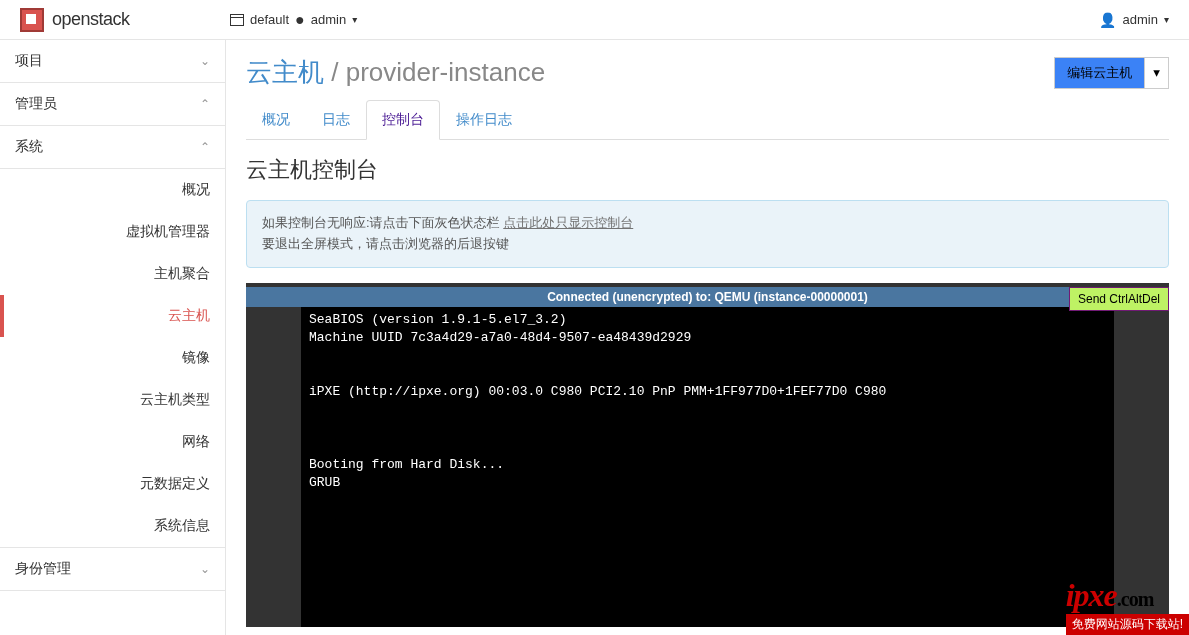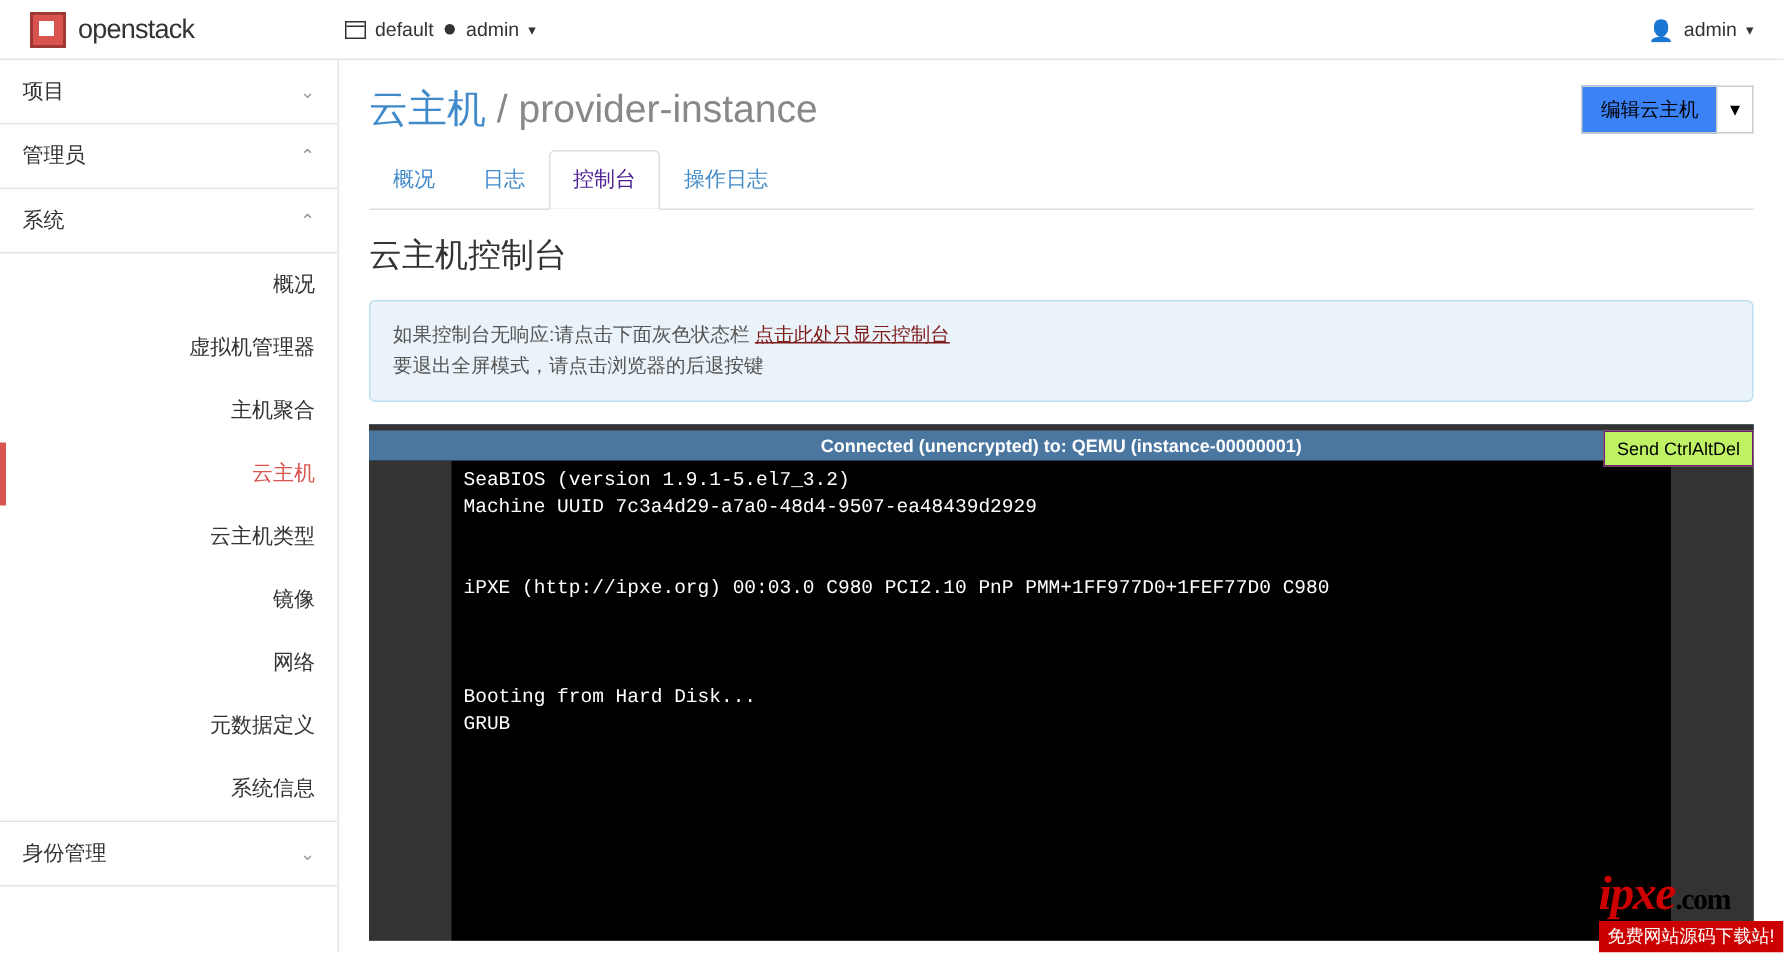"点击此处只显示控制台" .info-box a { color: #7f1d1d -> #737373 }
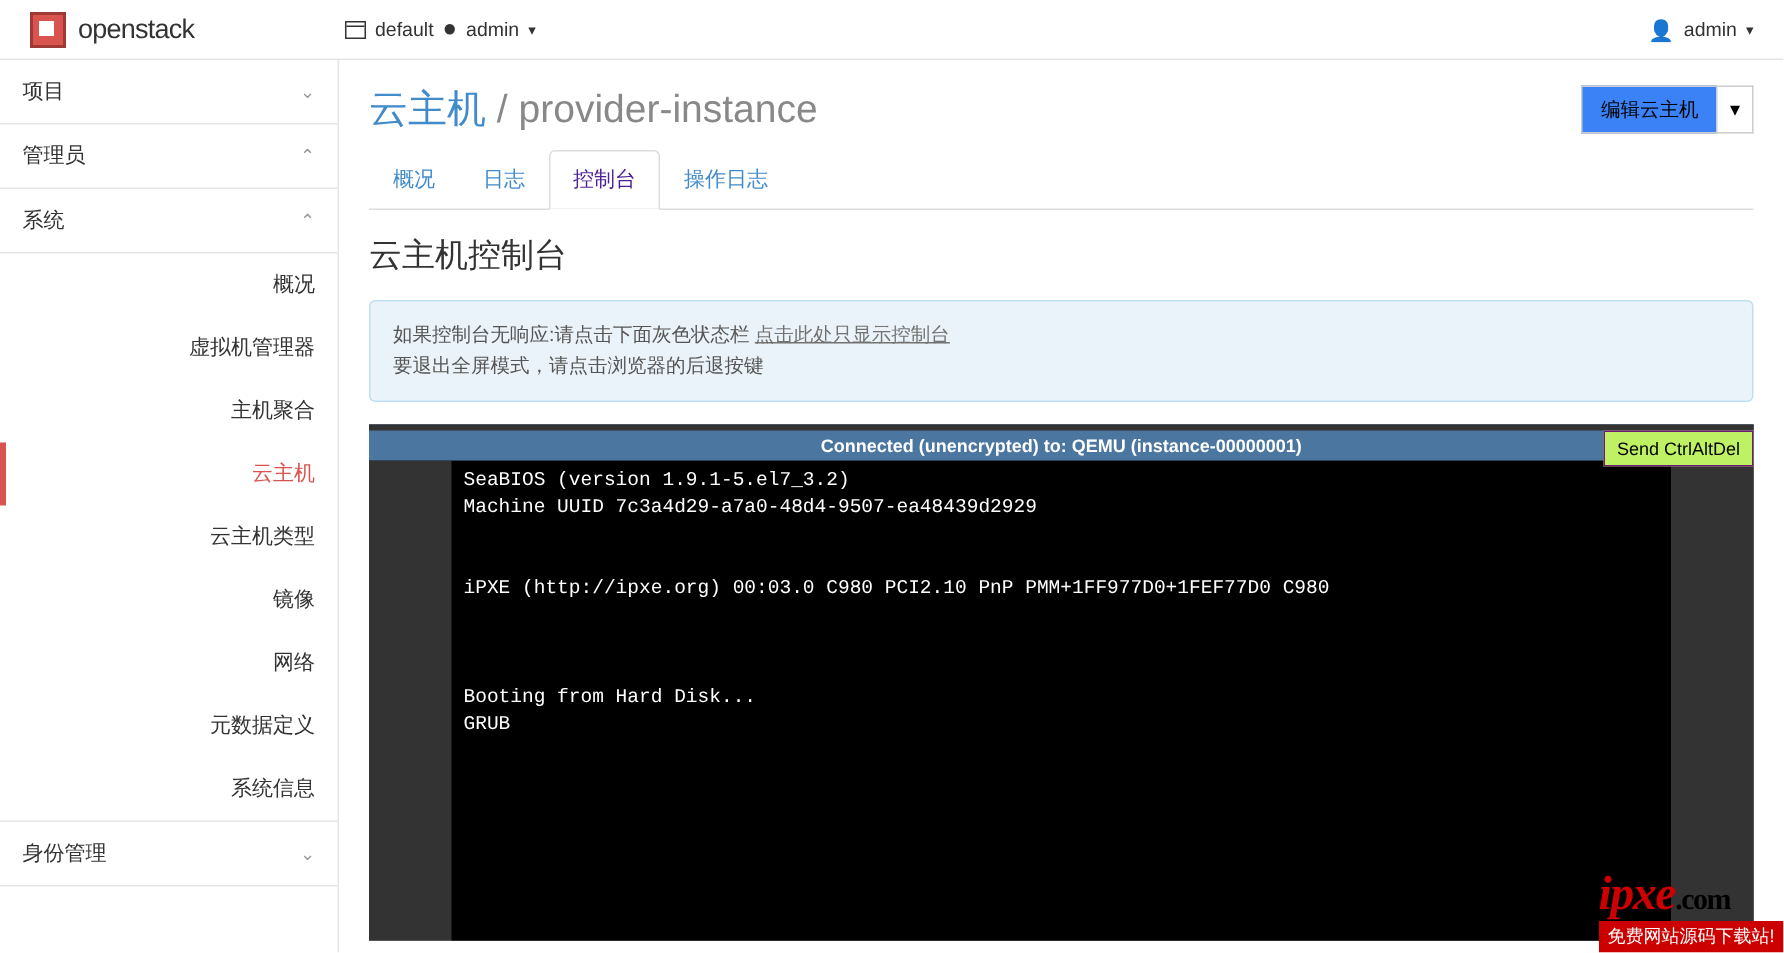"云主机类型" div.side-item { order: before "镜像" -> after "镜像" }
